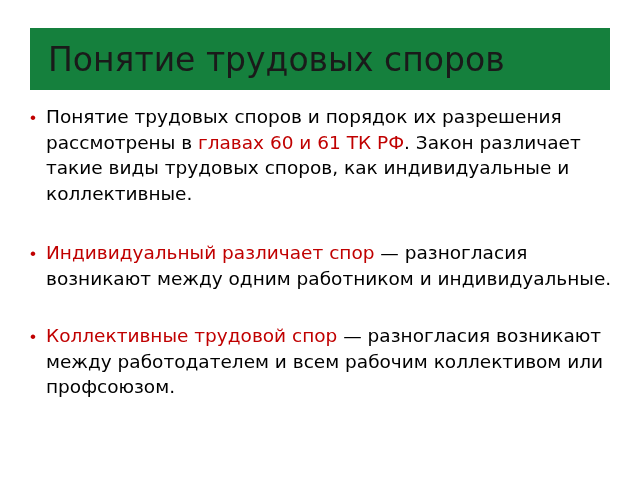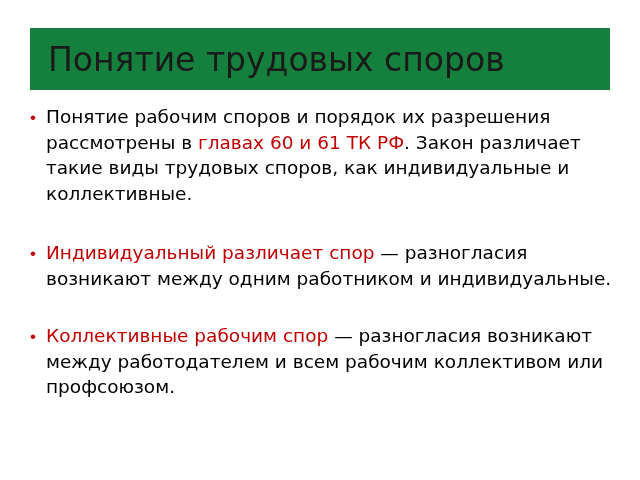"Понятие рабочим споров и порядок" span { text: рабочим -> трудовых }
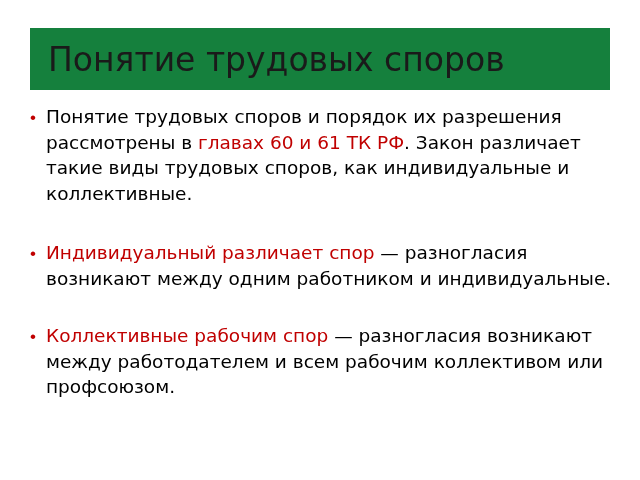"Коллективные рабочим спор" span.hl { text: рабочим -> трудовой }
